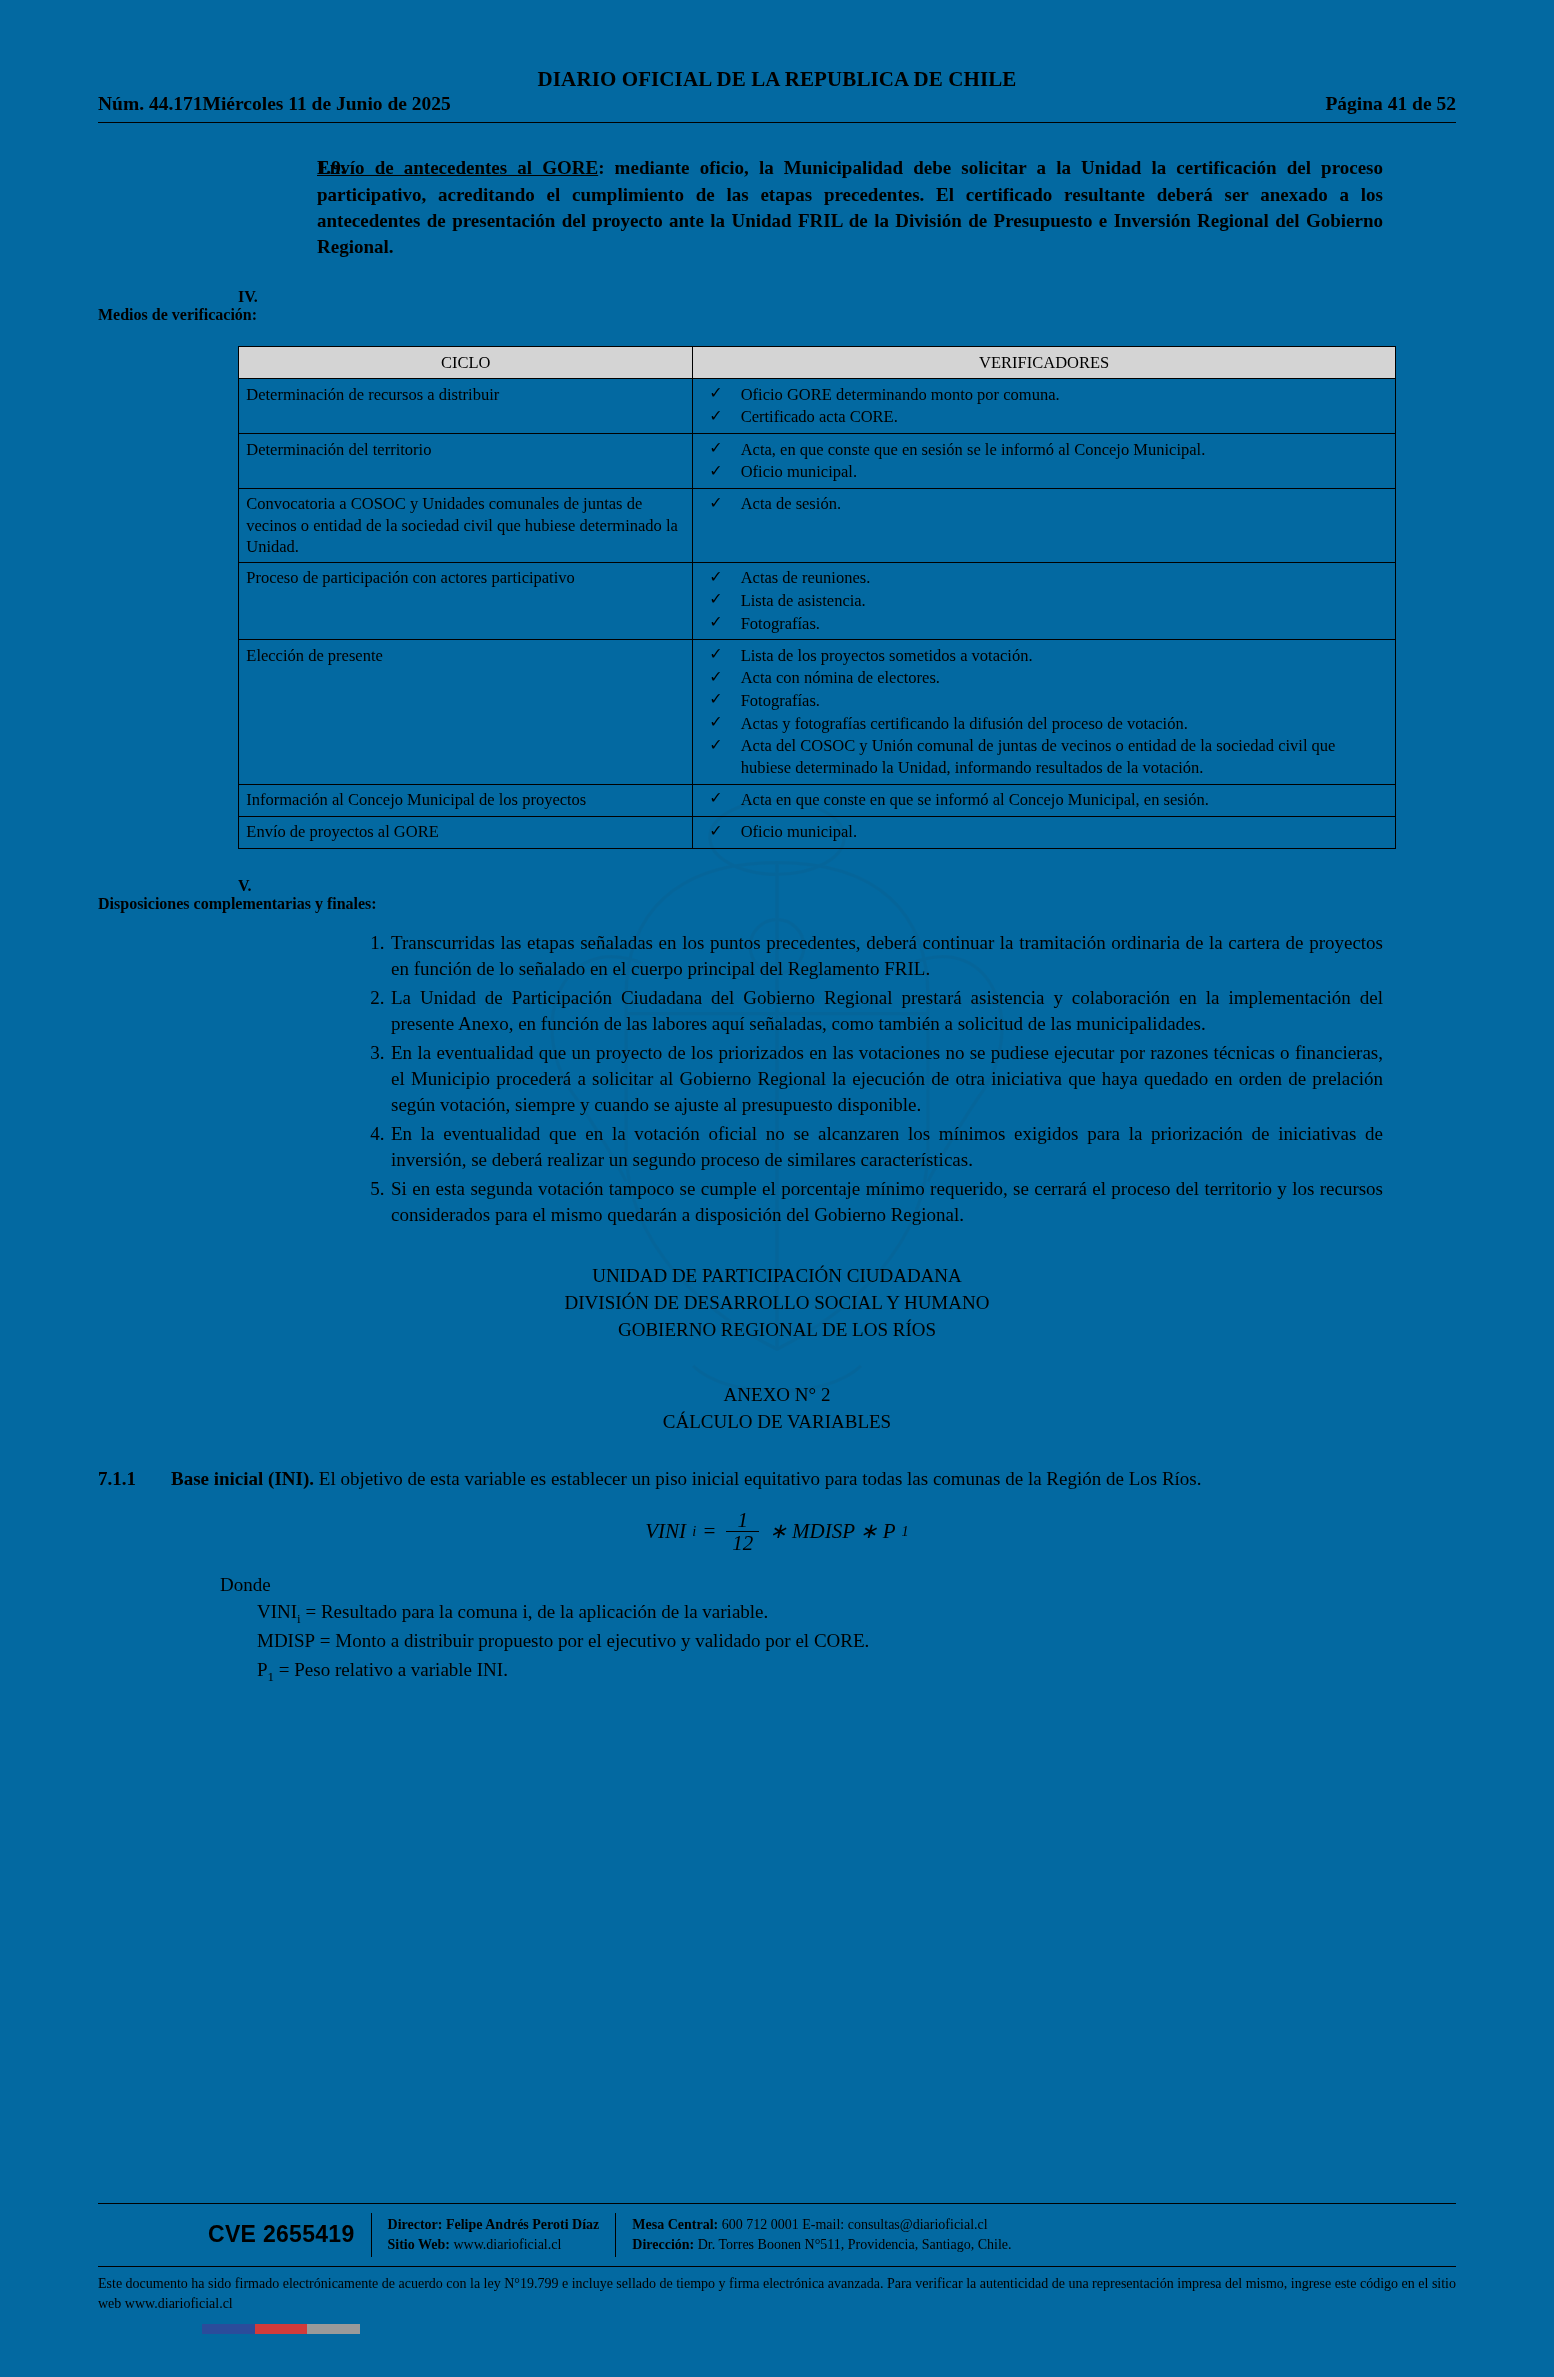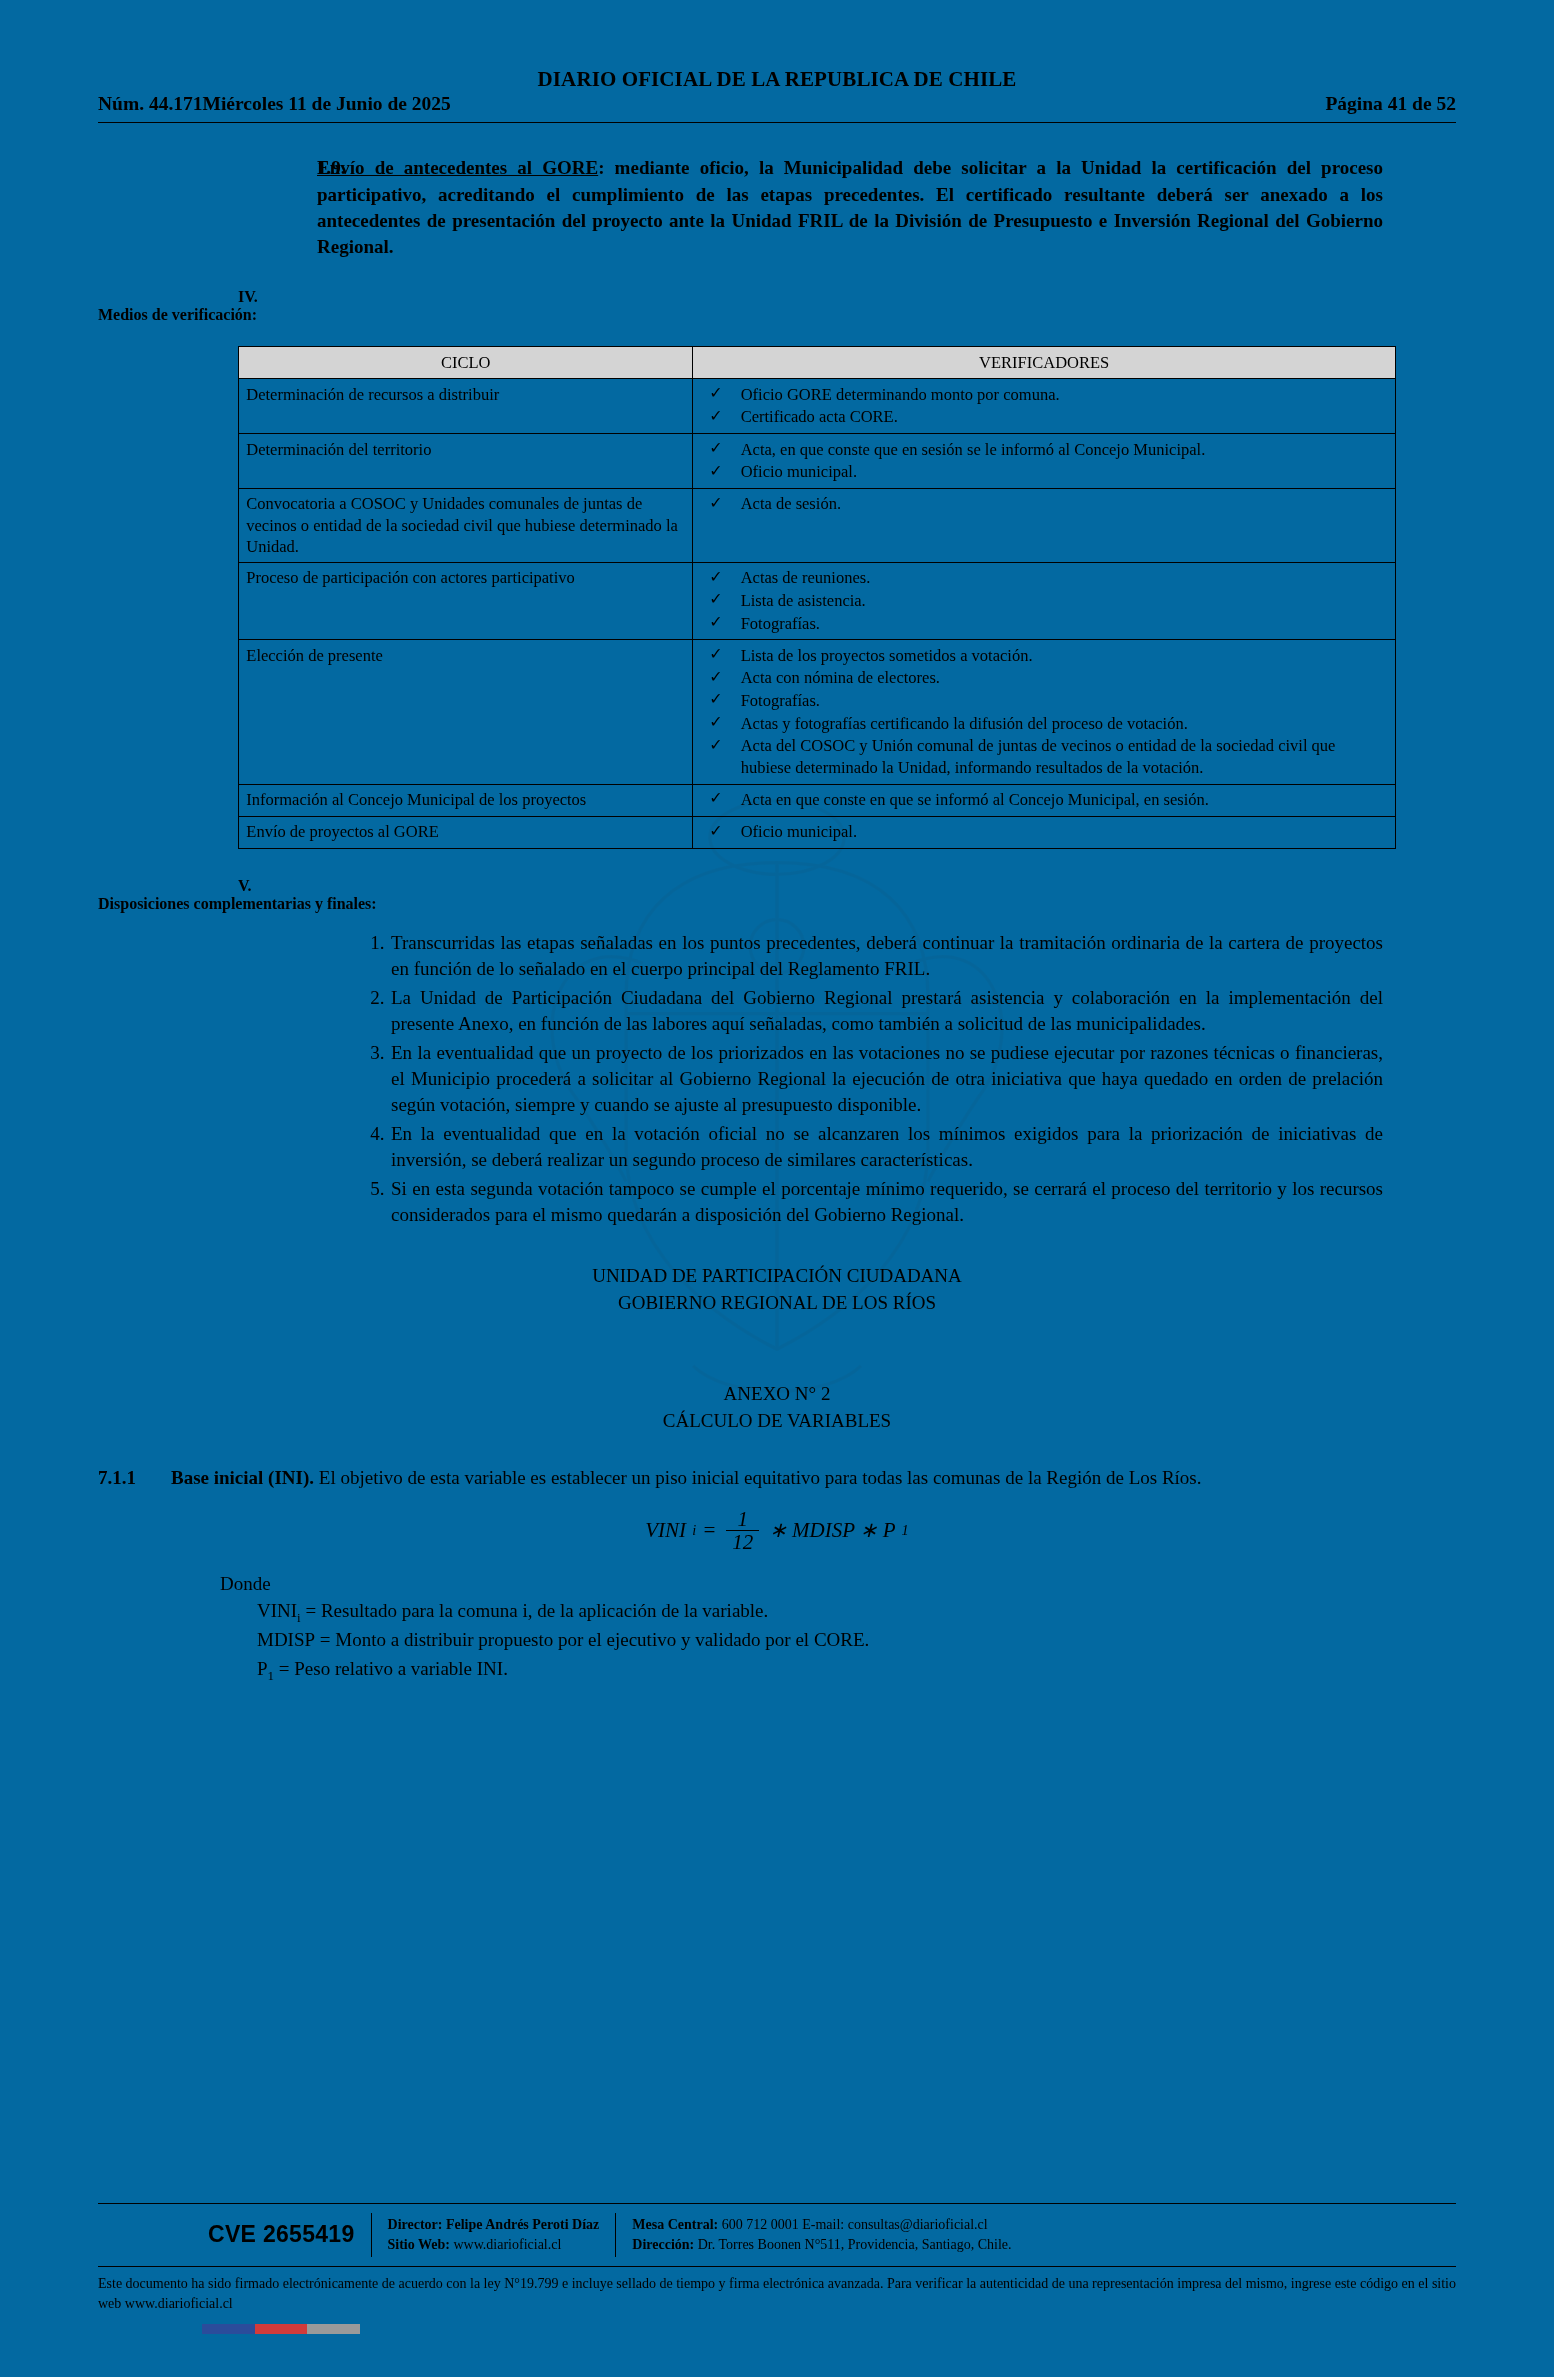"DIVISIÓN DE DESARROLLO SOCIAL Y" div { html: none -> <div>DIVISIÓN DE DESARROLLO SOCIAL Y HUMANO</div> }
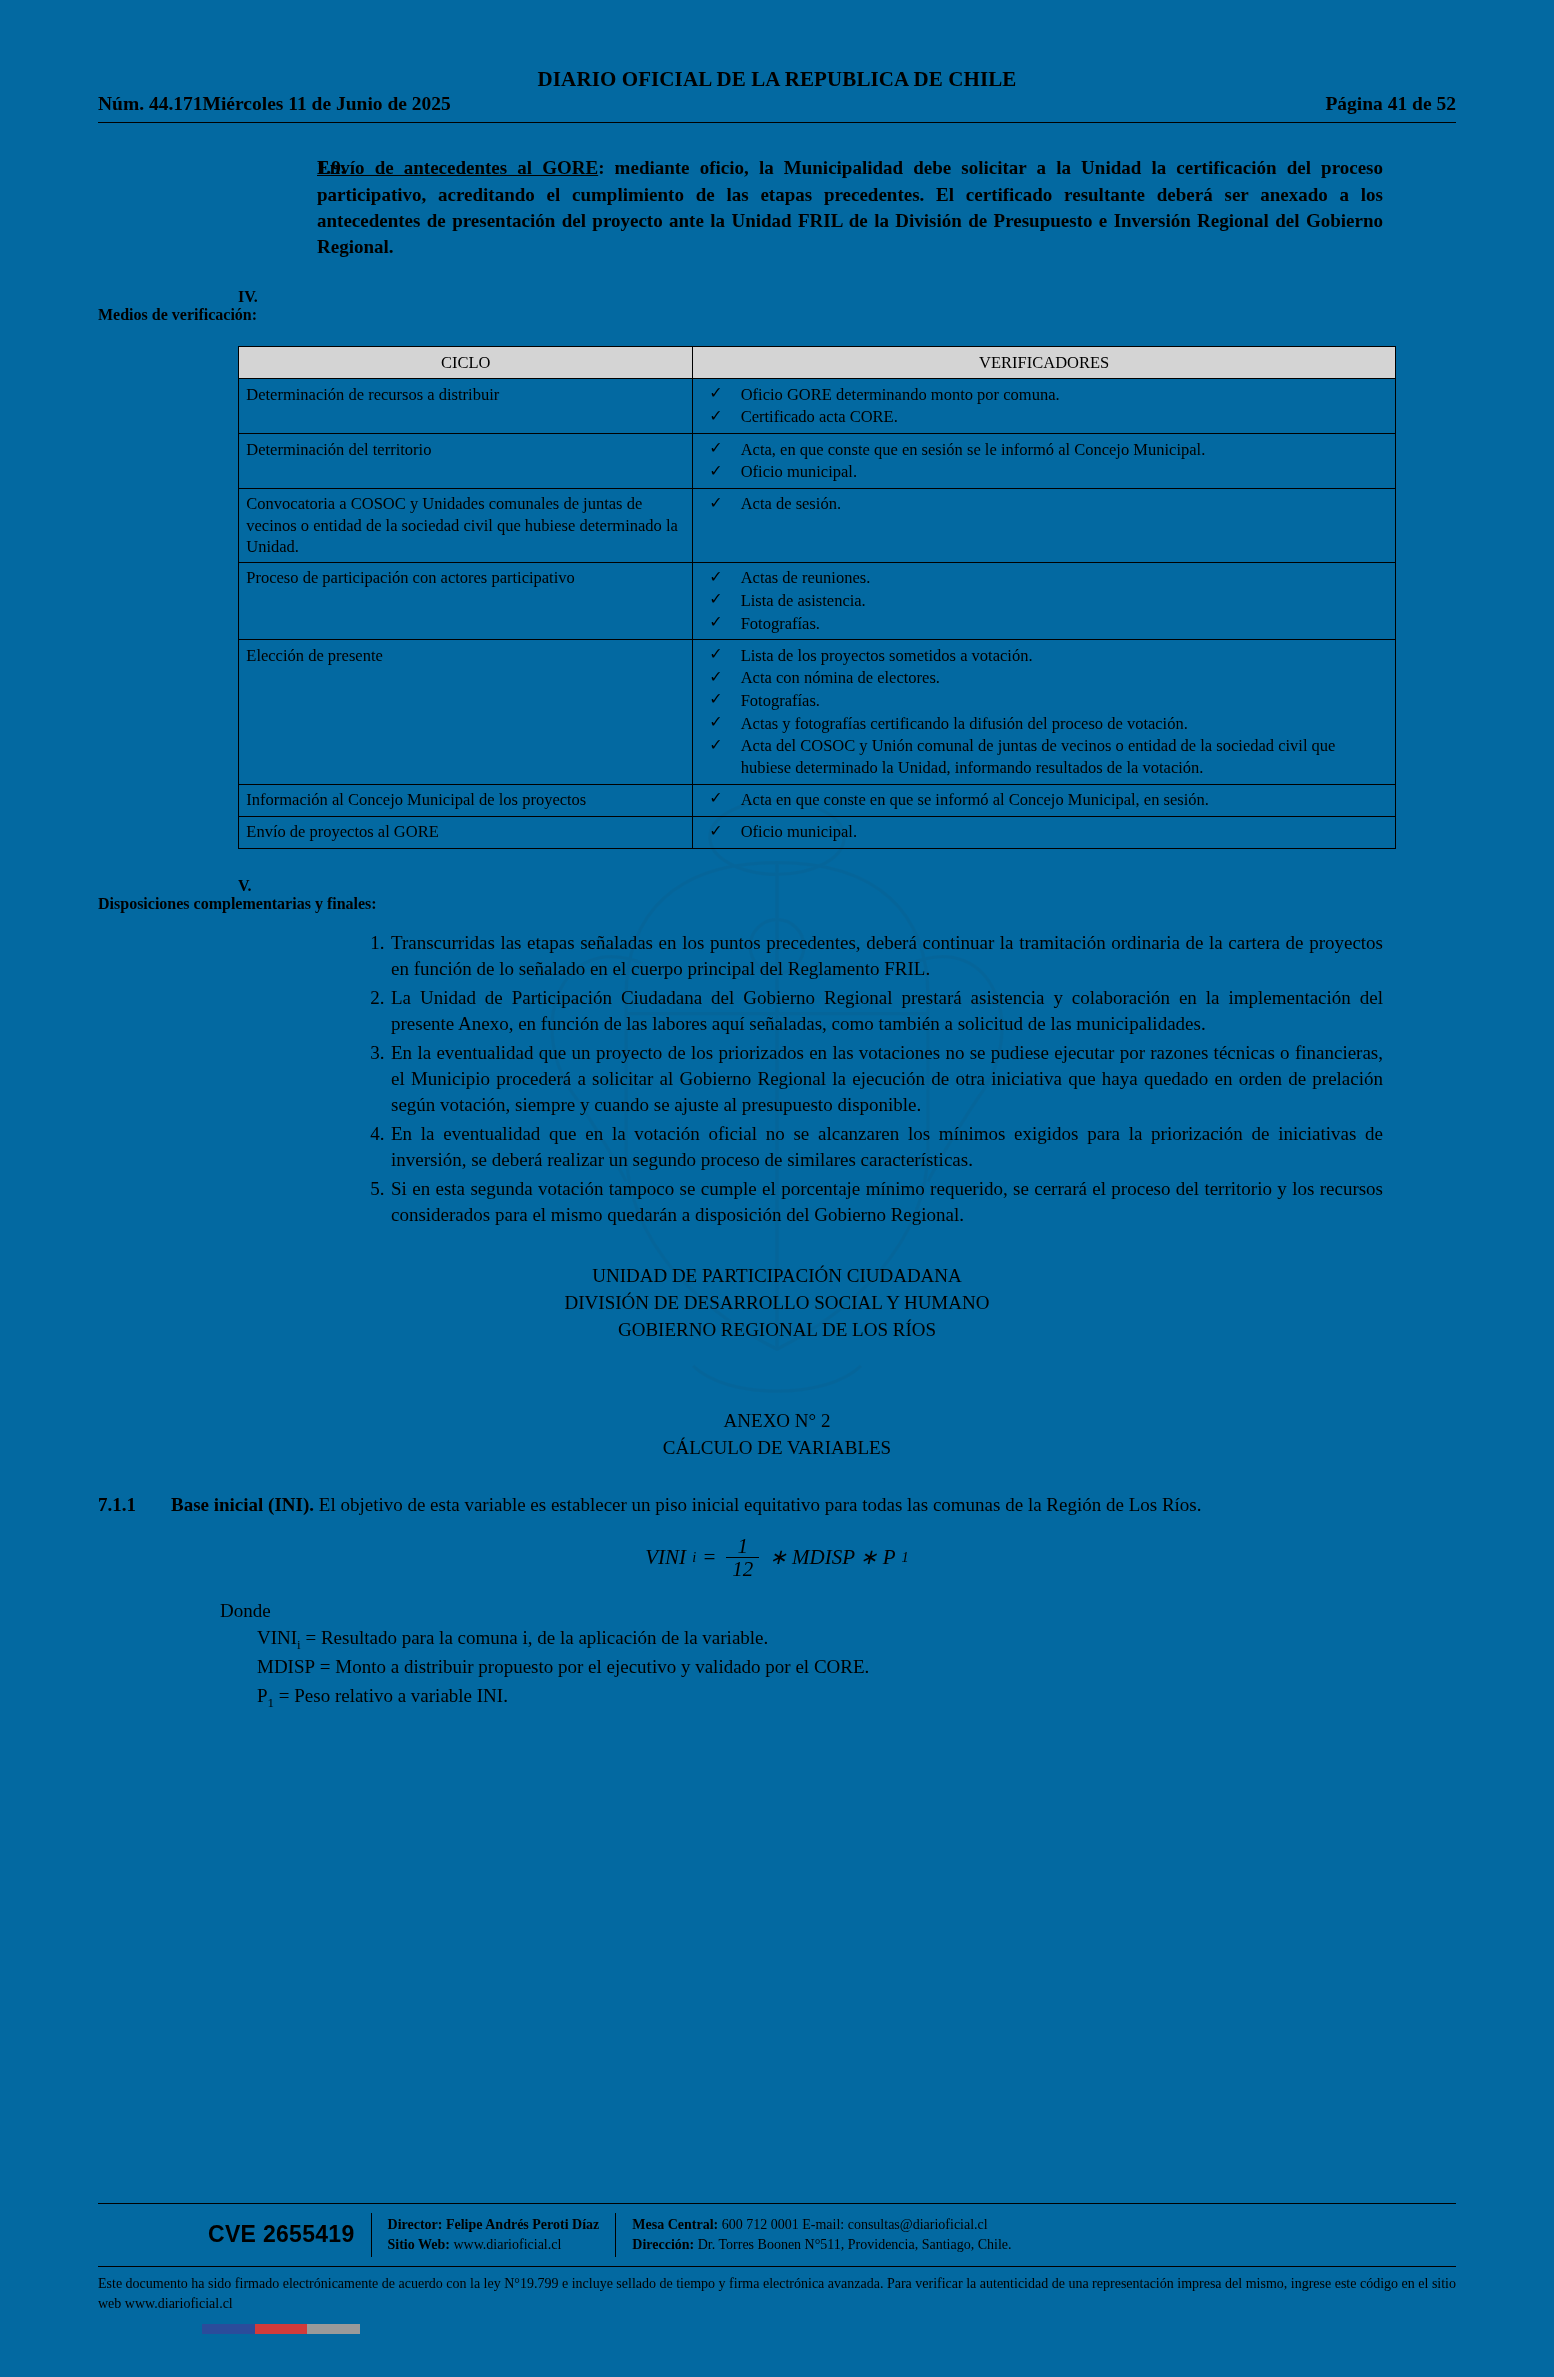"ANEXO N° 2" .annex { margin-top: 64px -> 38px }
